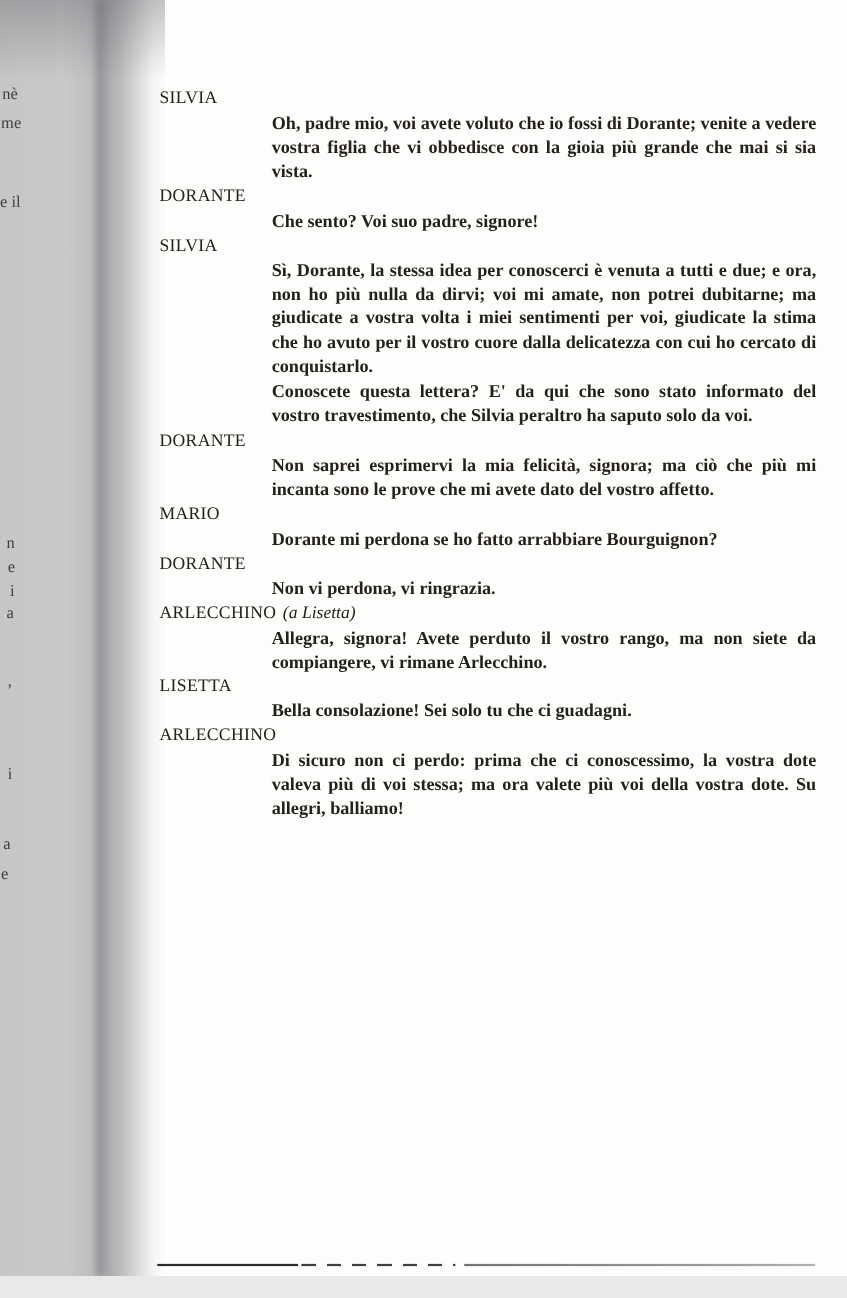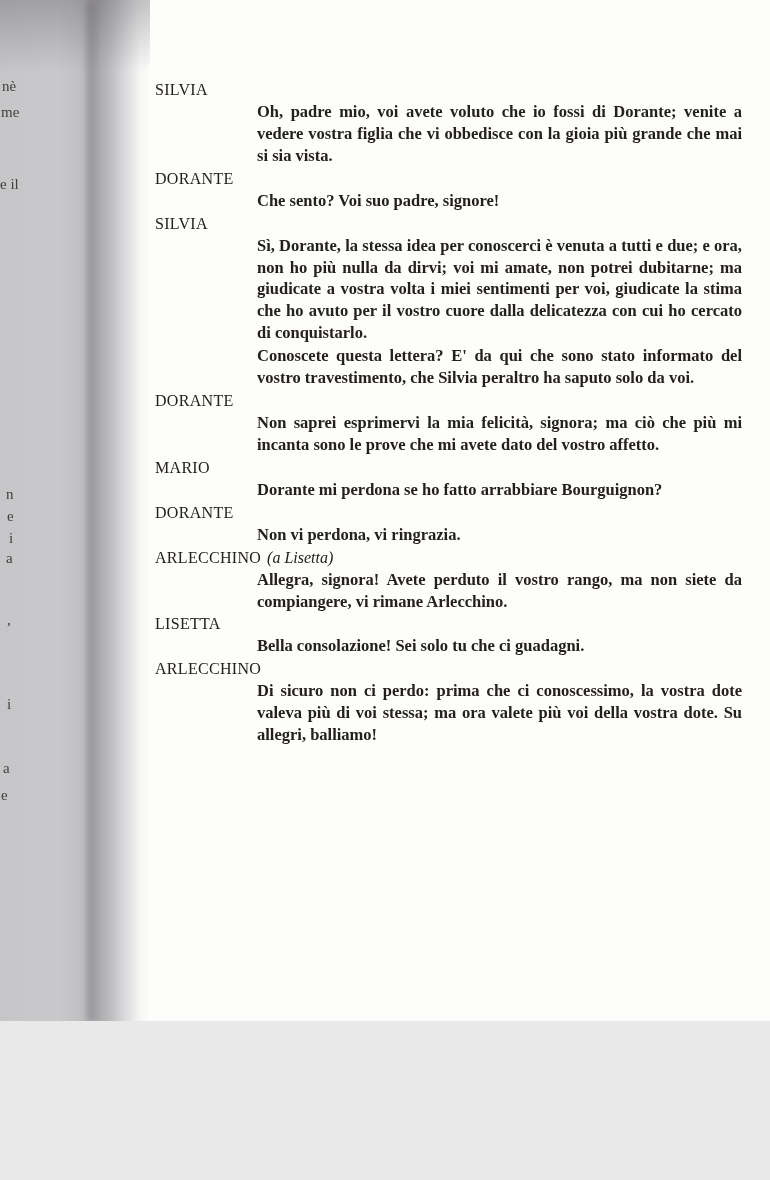"nè" .page { height: 1021px -> 1160px }
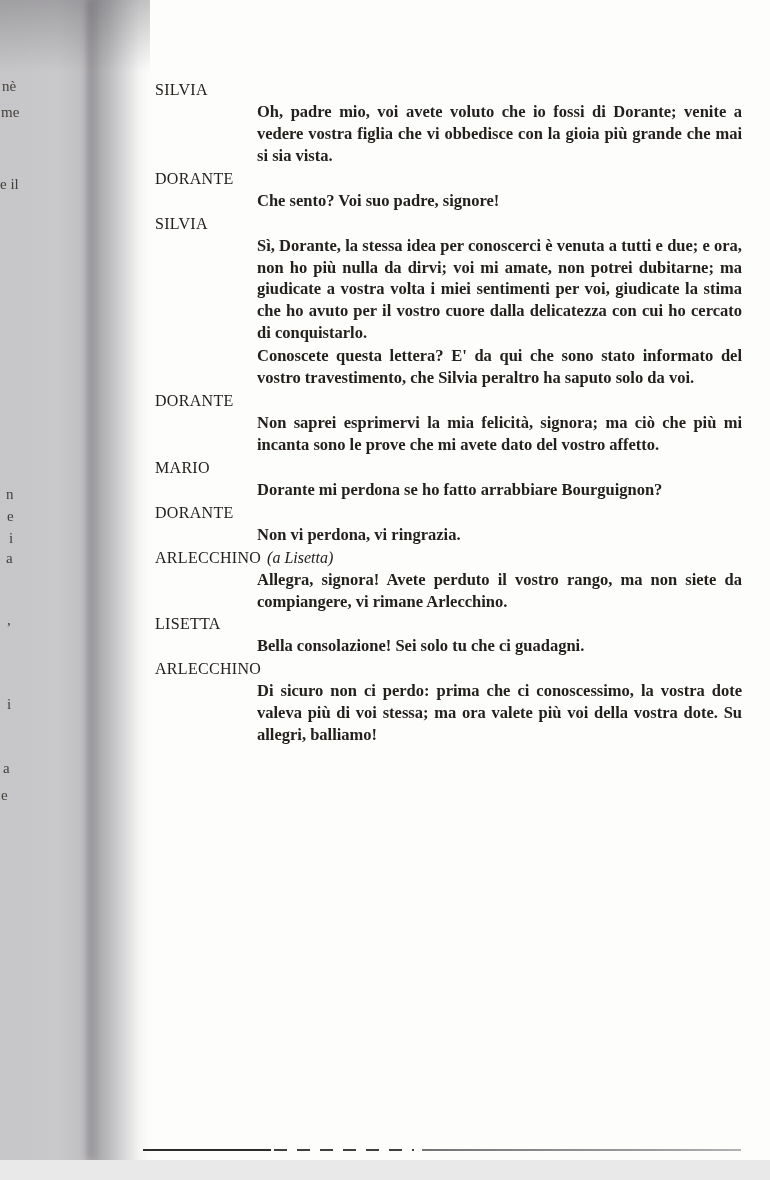"SILVIA" .entry { margin: 0 0 1px 12px -> 0 0 1px 2px }
